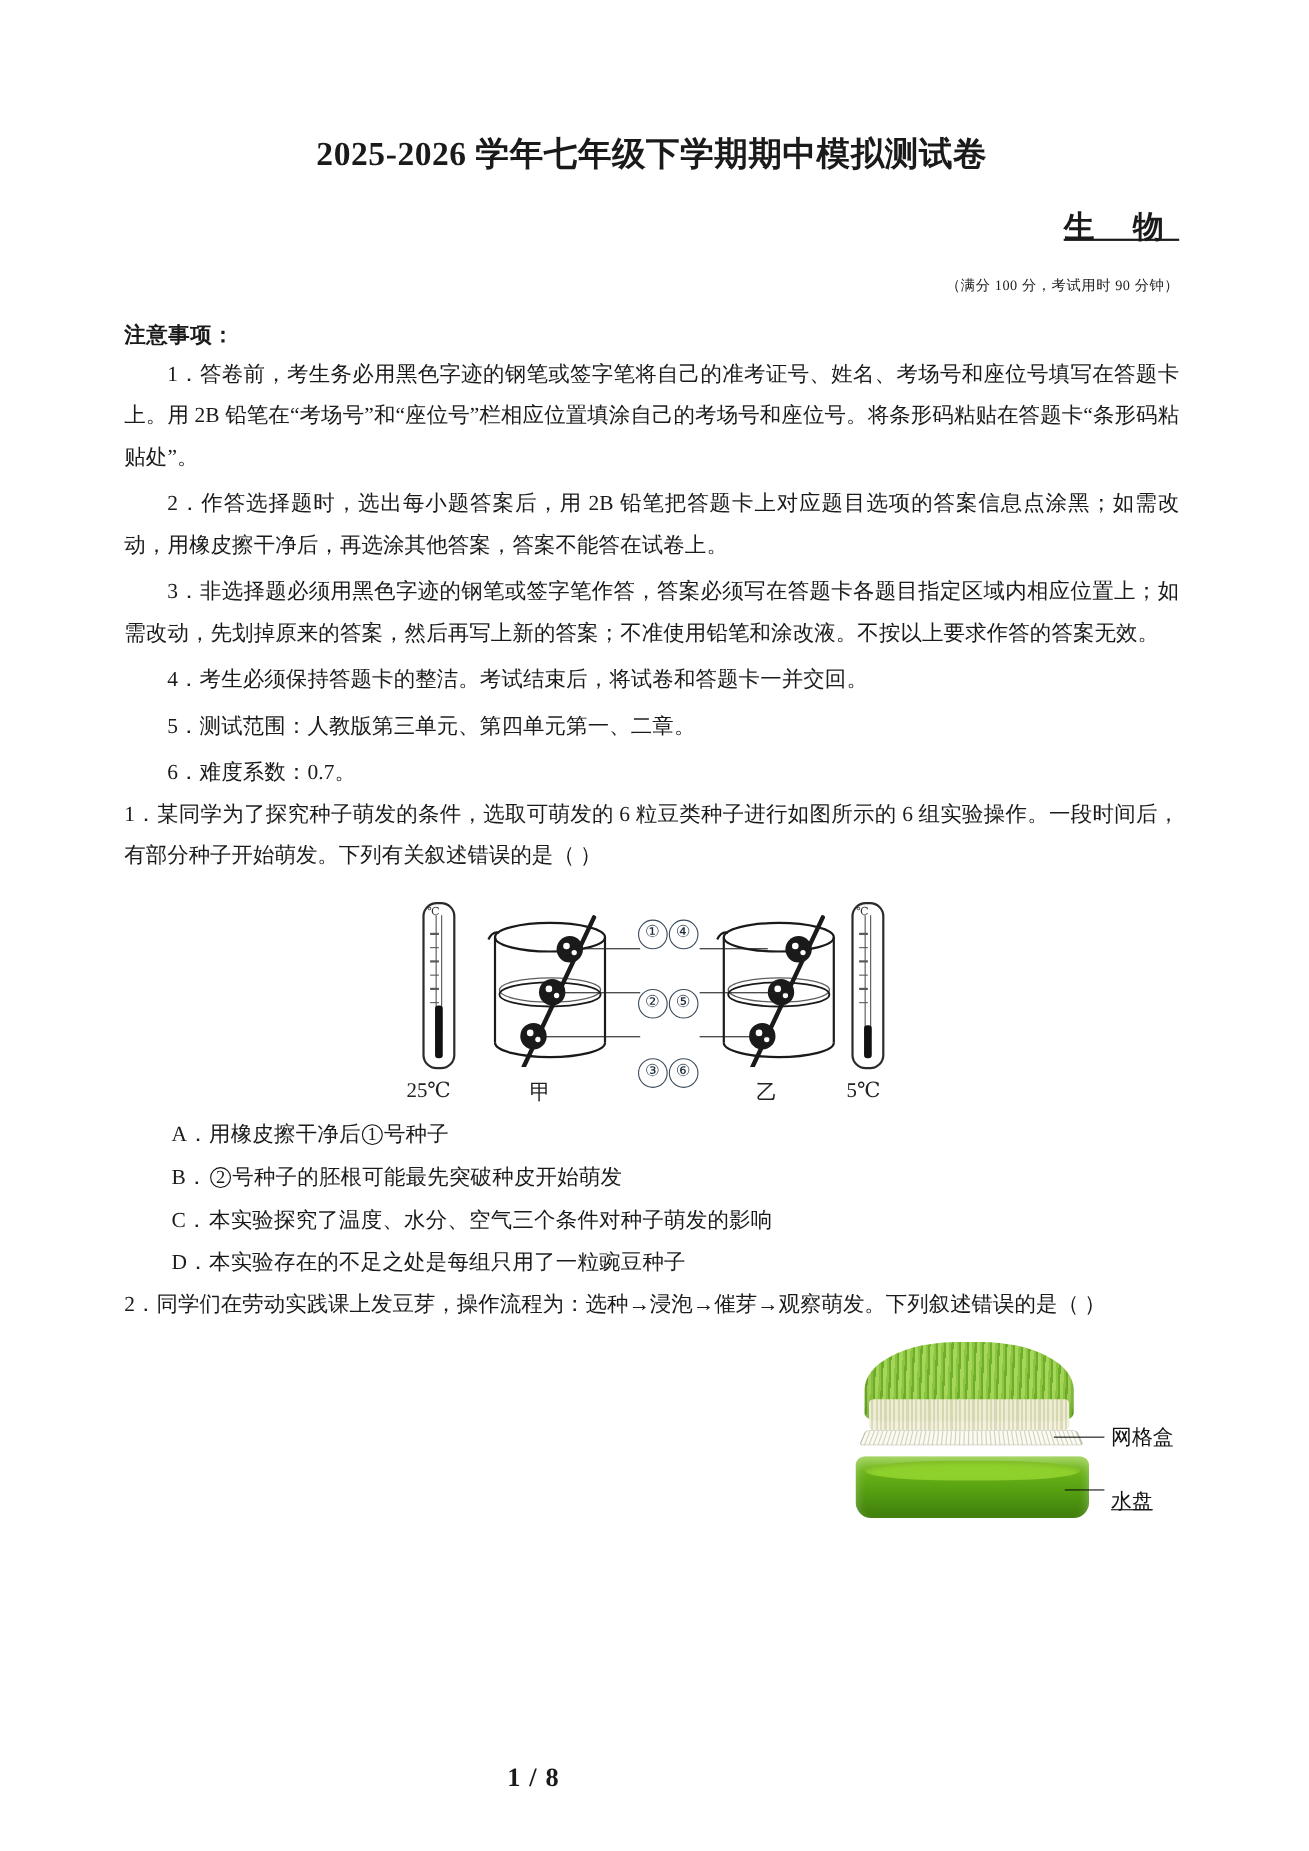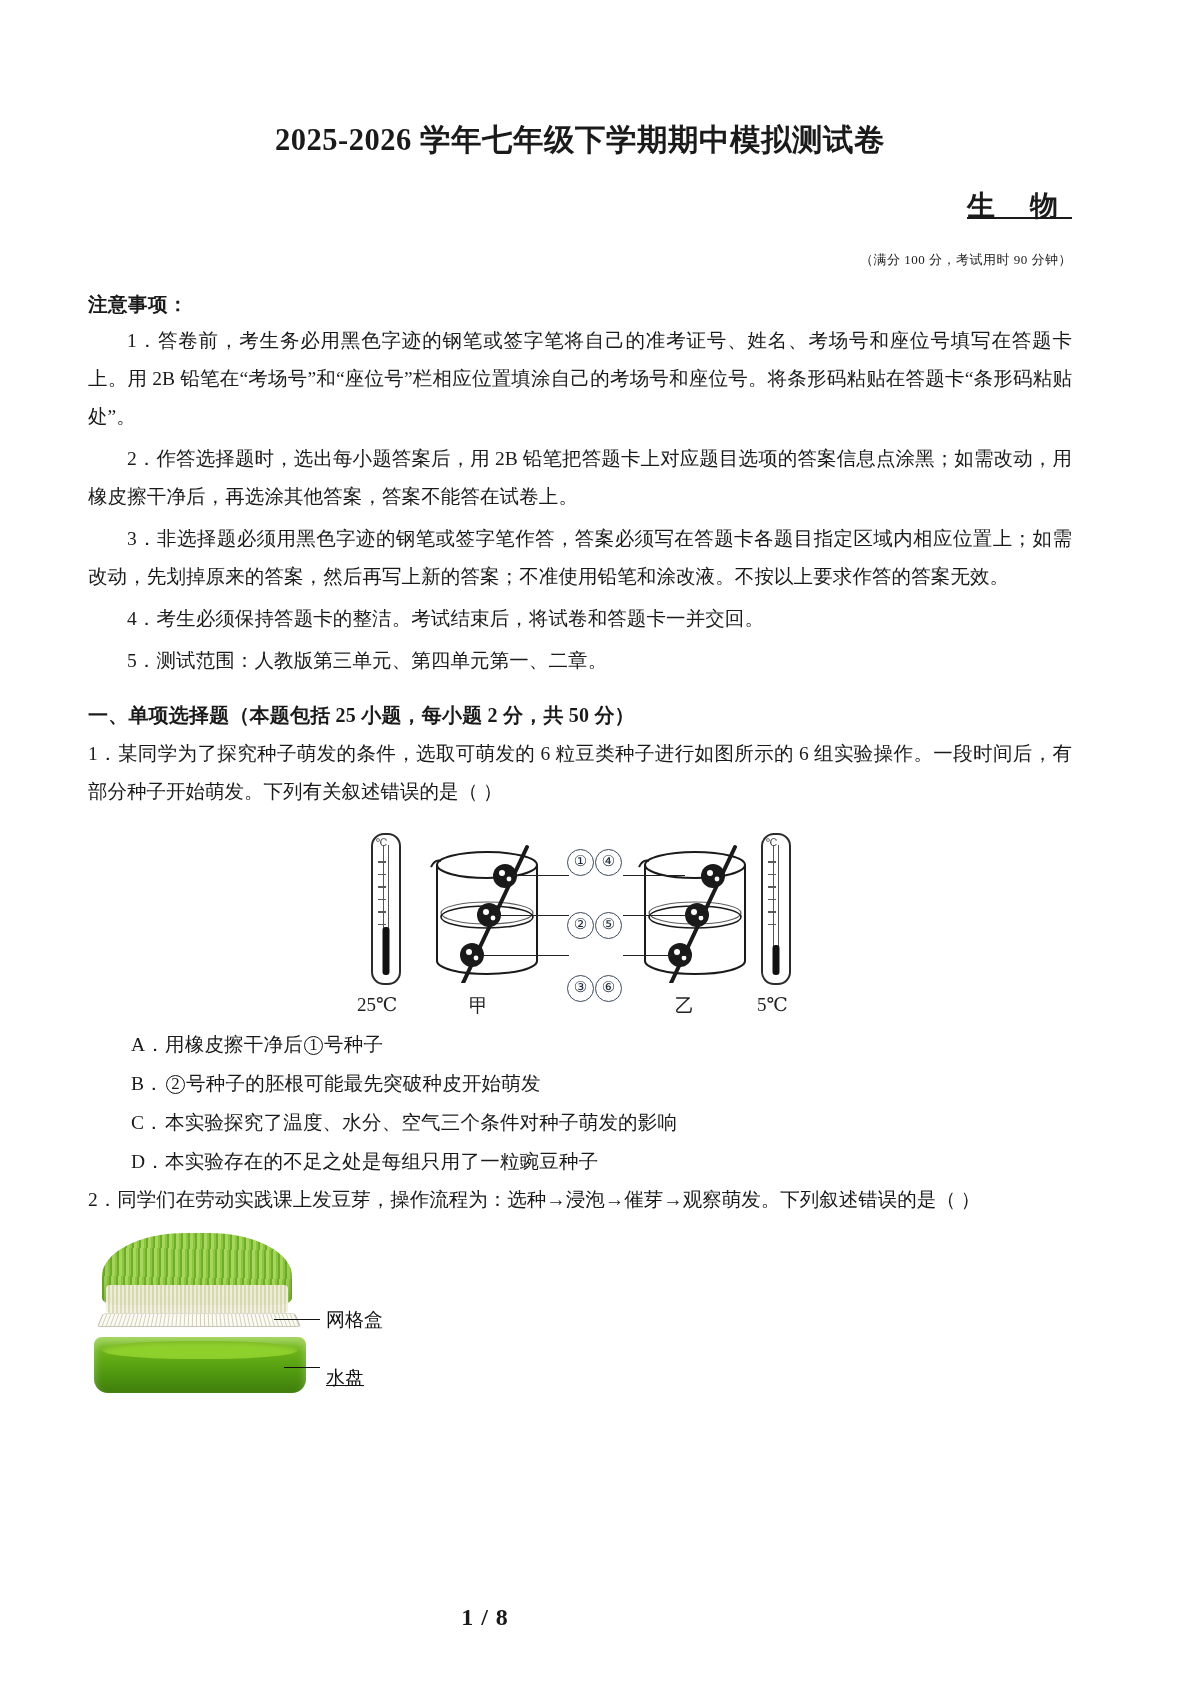"2025-2026 学年七年级下学期期中模拟测试卷" .page { padding: 92px 118px 40px 88px -> 92px 118px 40px 113px }
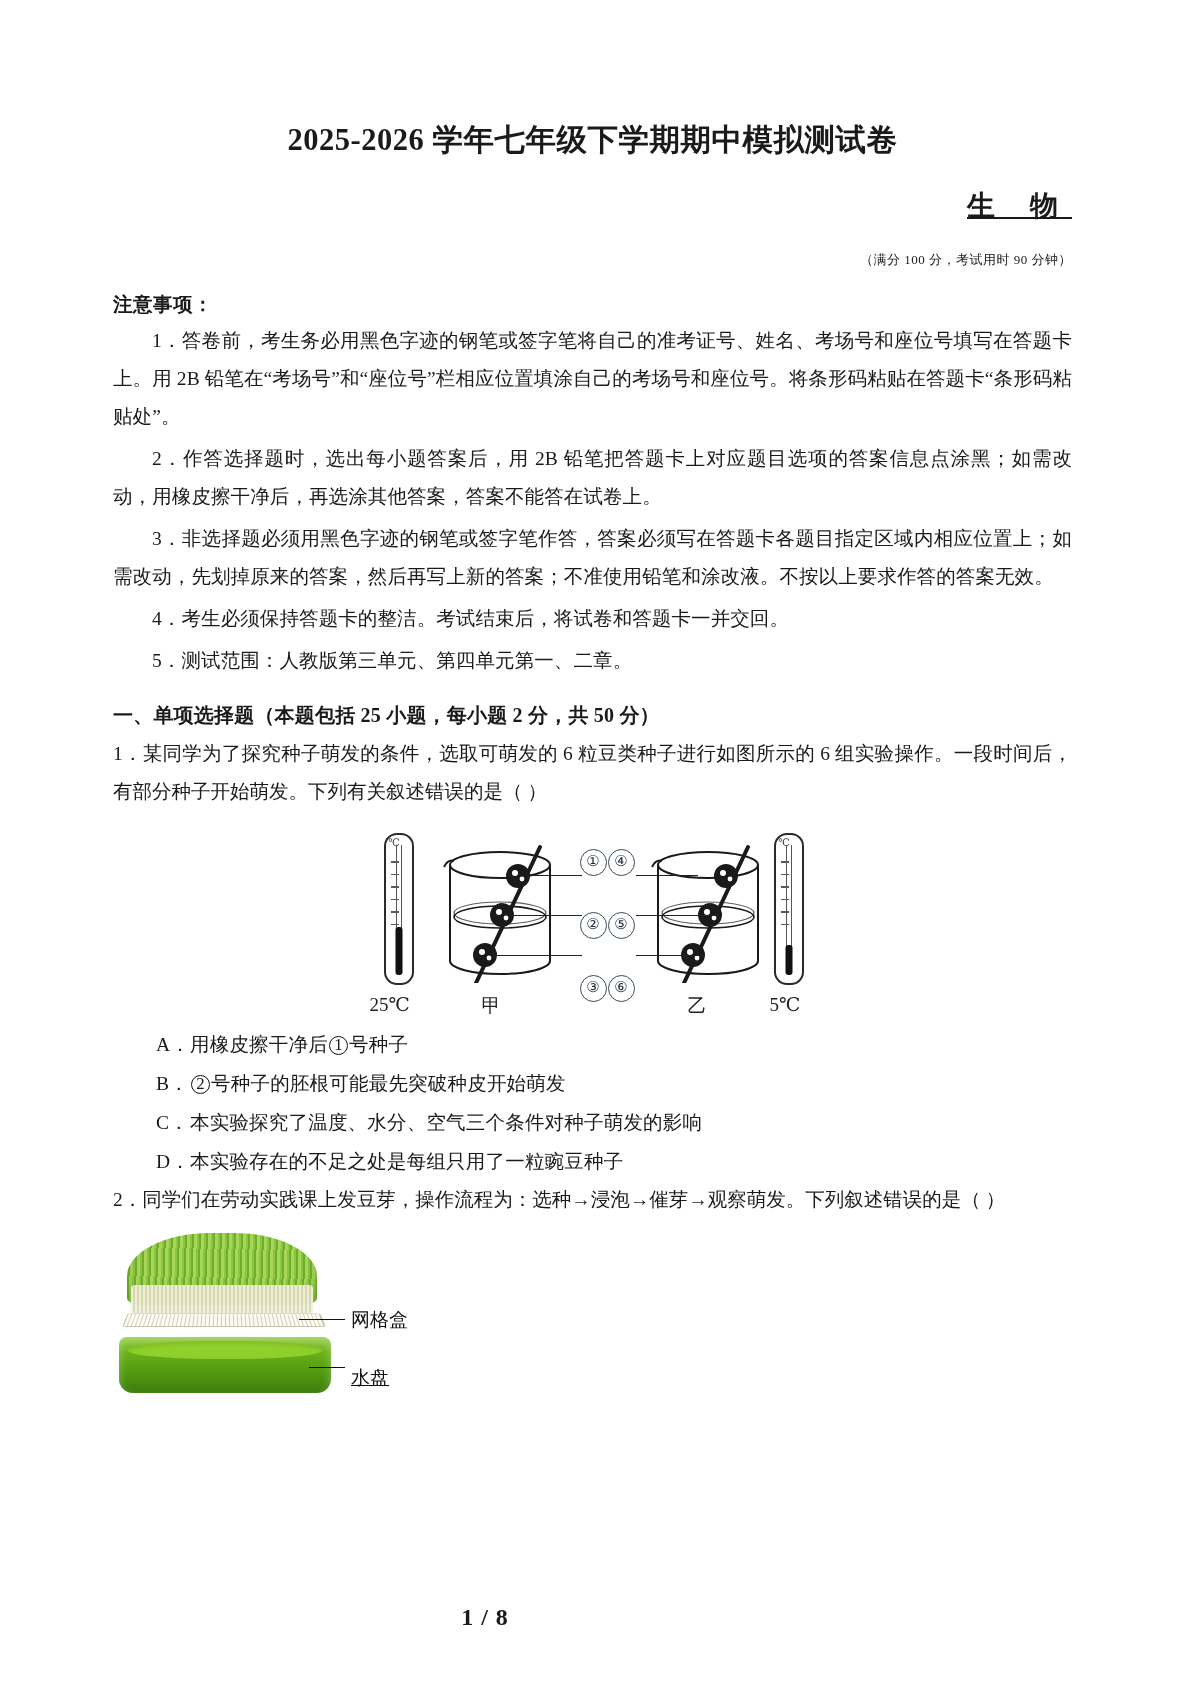"6．难度系数：0.7。" p.notice-item { html: none -> <p>6．难度系数：0.7。</p> }
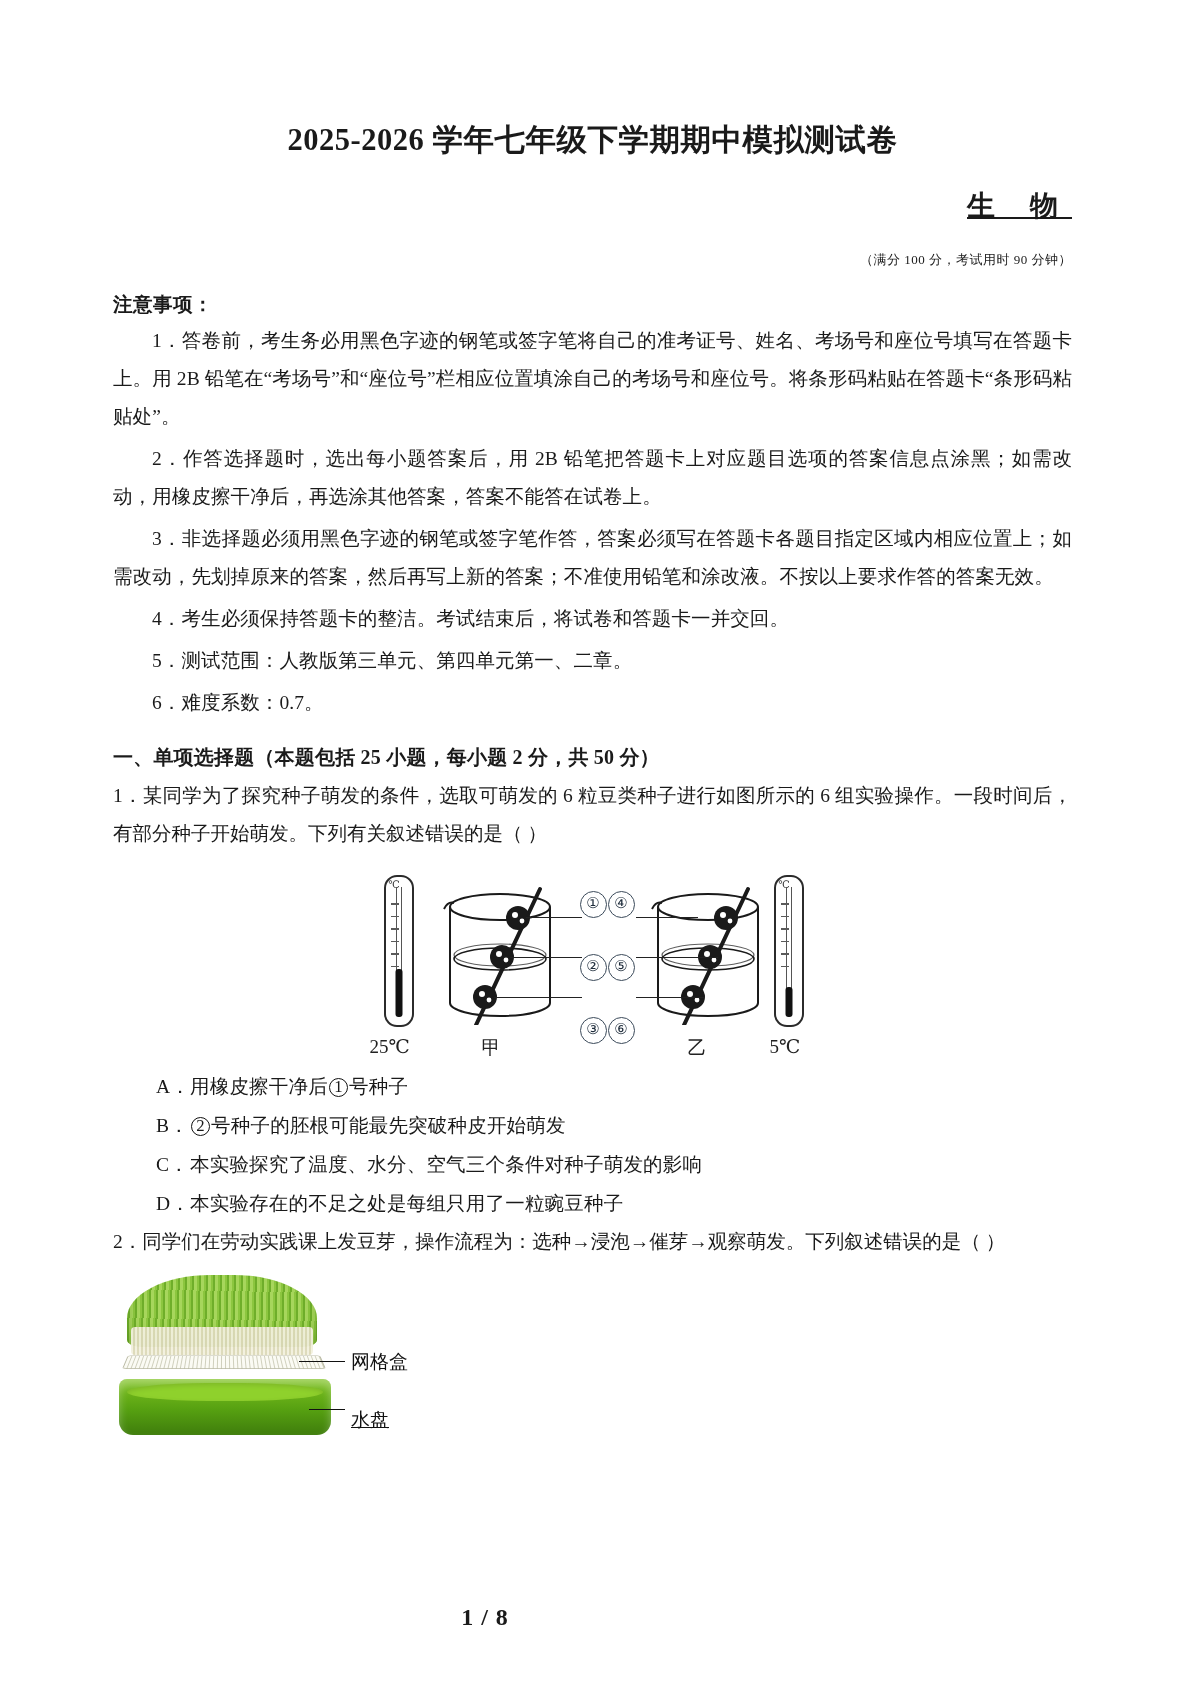"一、单项选择题（本题包括 25 小题，每小题 2 分，共" div.section-heading { html: <div>一、单项选择题（本题包括 25 小题，每小题 2 分，共 50 分）</div> -> none }
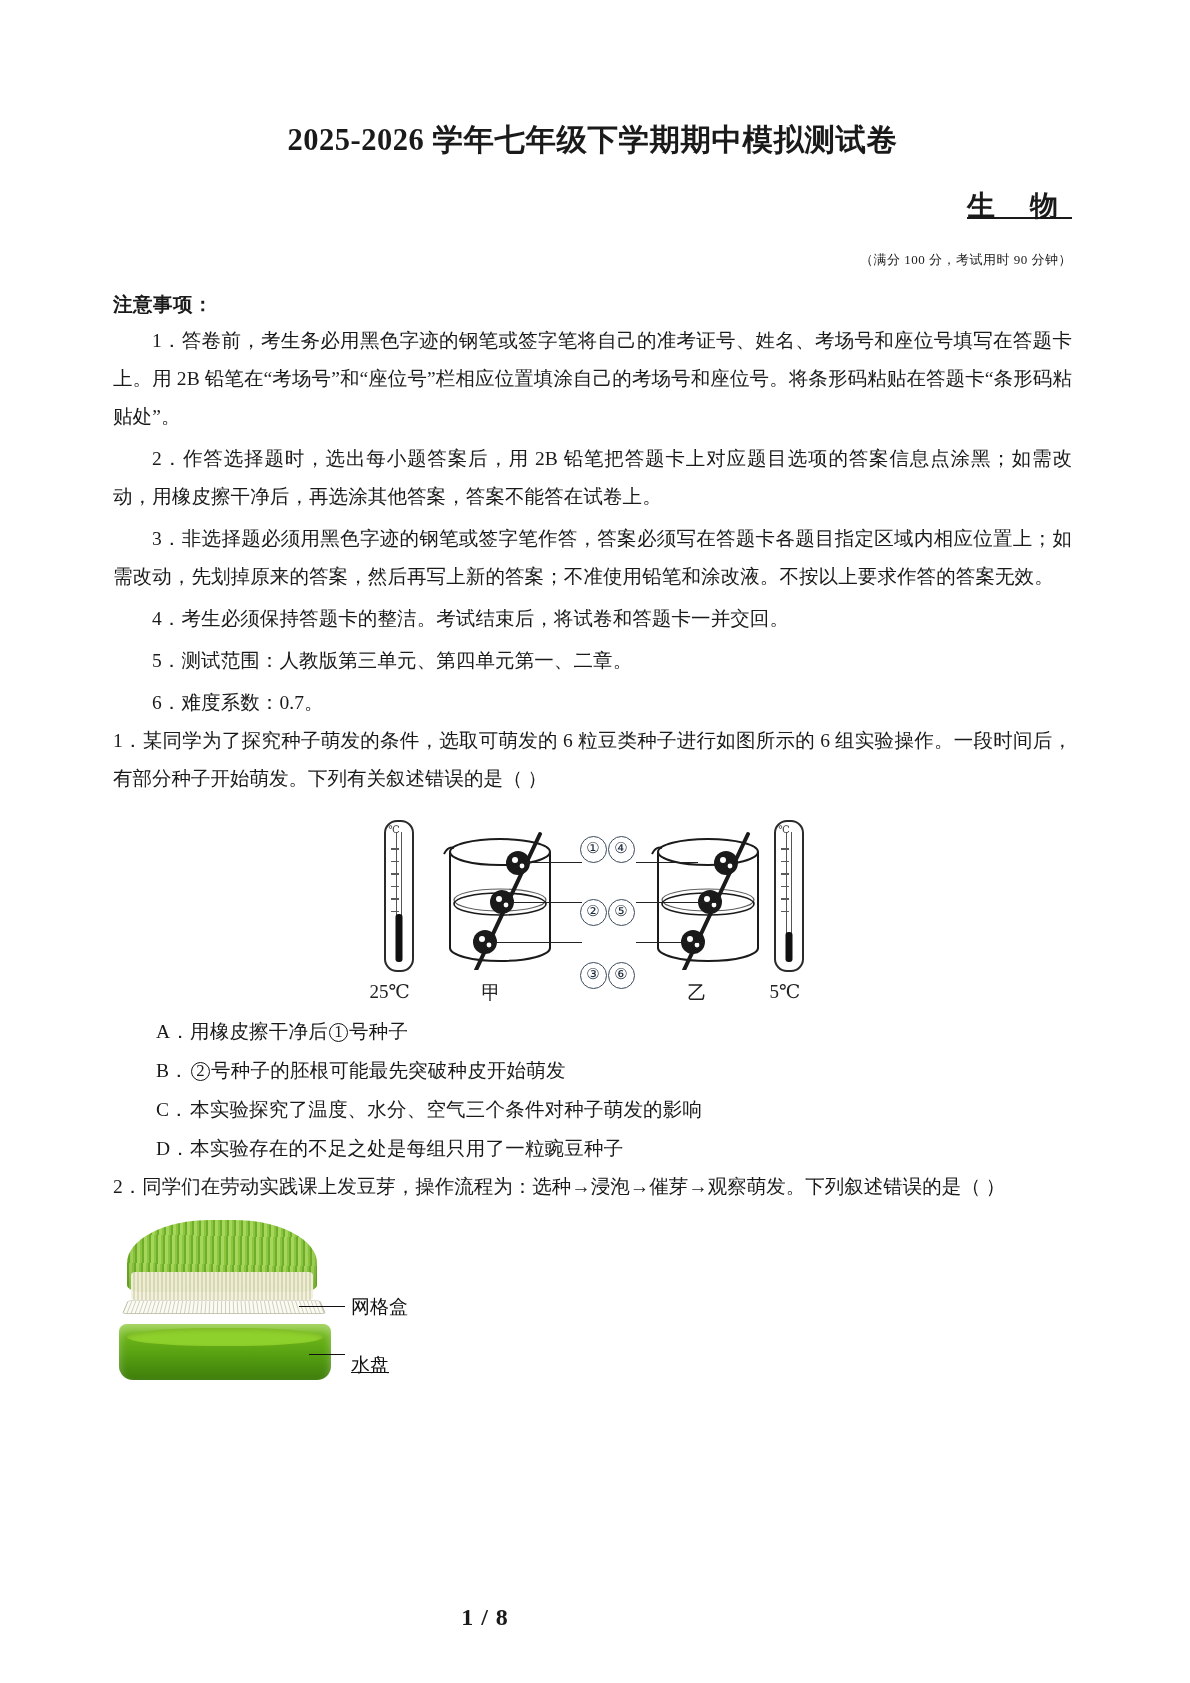"网格盒" .fig2 { justify-content: flex-start -> flex-end }
